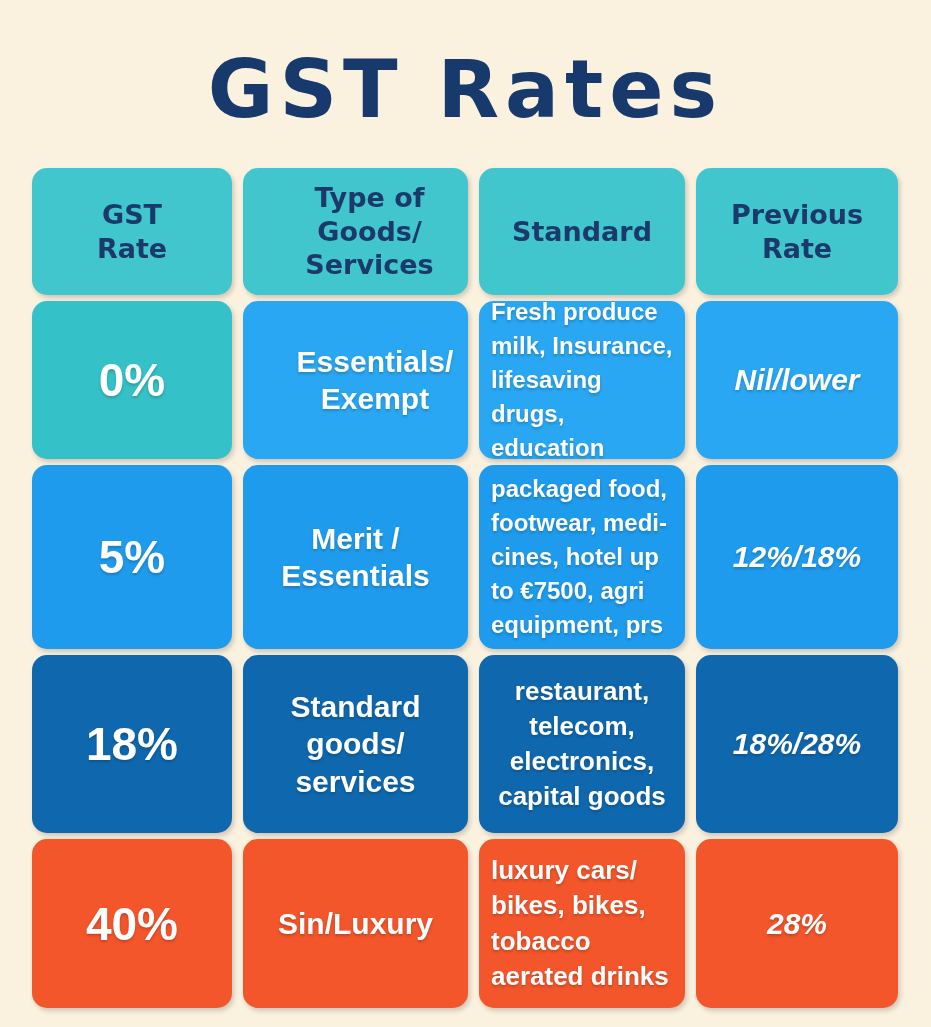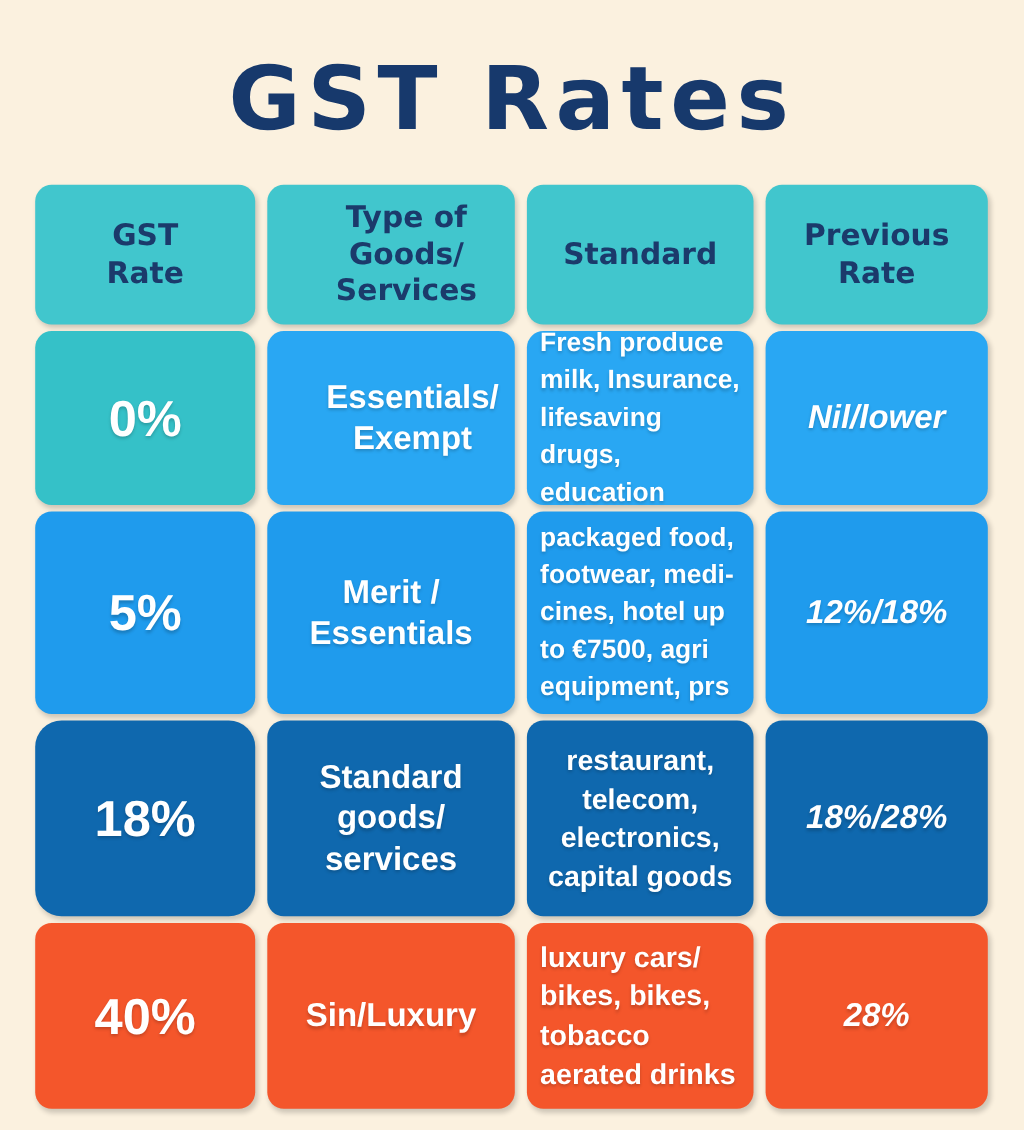"18%" div.cell { border-radius: 24px -> none }
